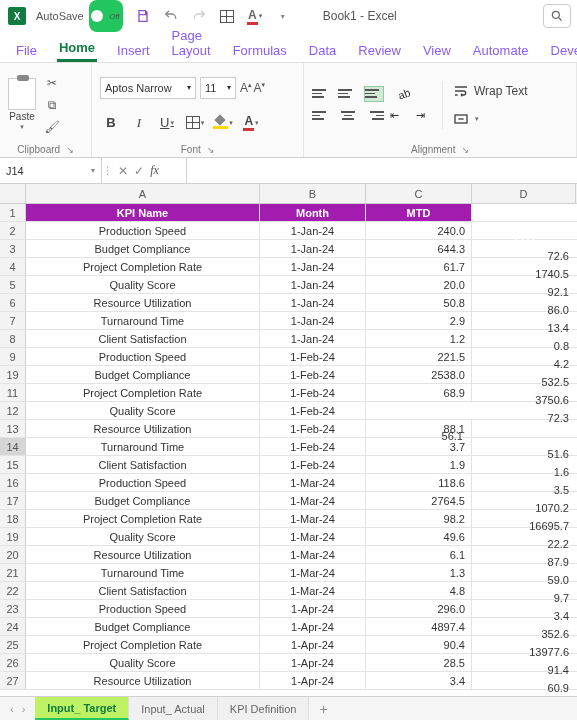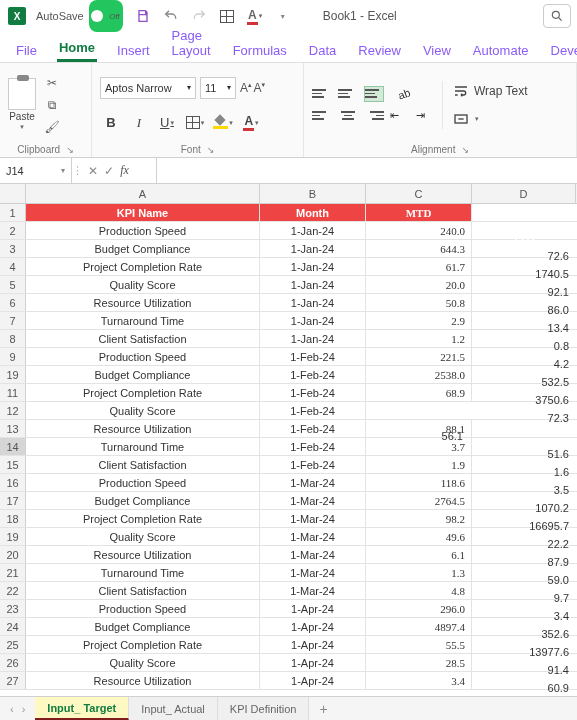"J14" .name-box { width: 72px -> 102px }
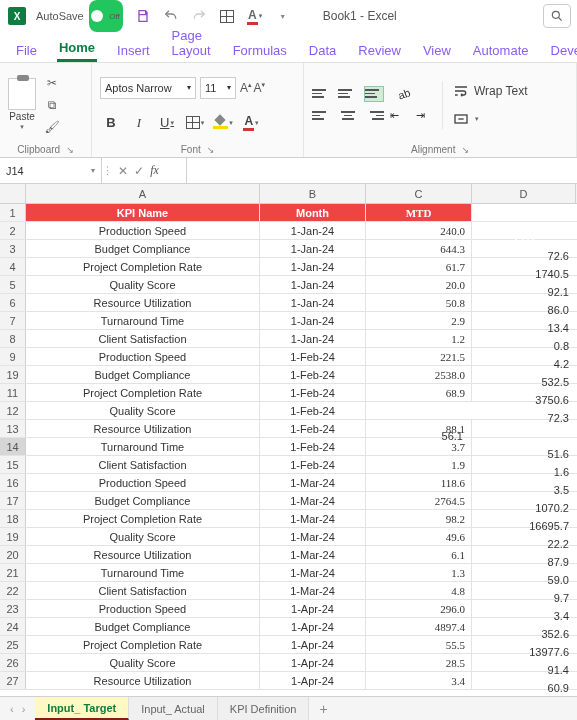"KPI Name" .hdr-row .cell { background: #ef4444 -> #a21caf }
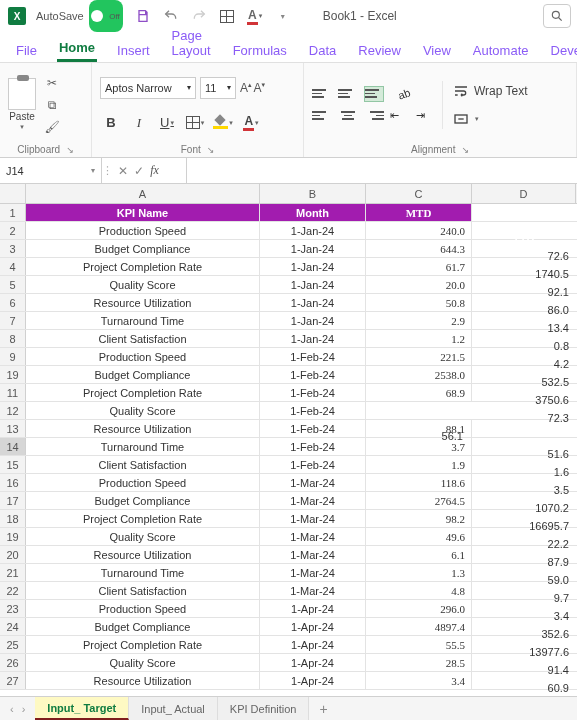"MTD" .cC { font-family: Liberation Serif, serif -> none }
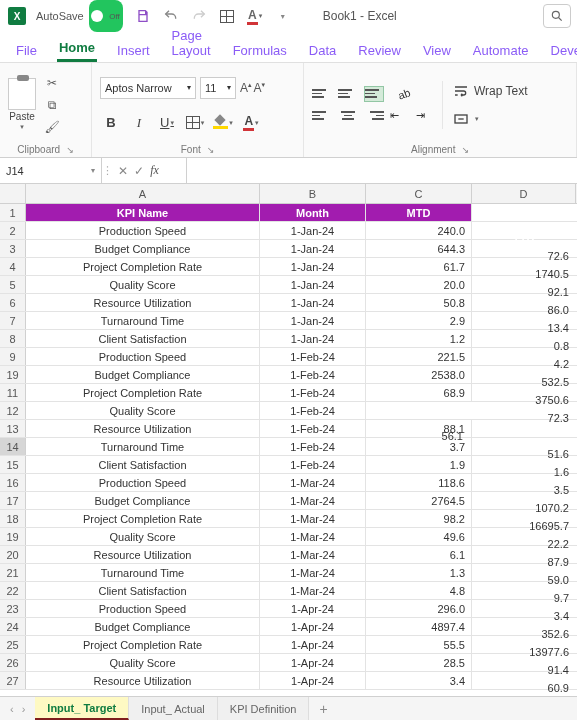"55.5" div.cell { text: 55.5 -> 90.4 }
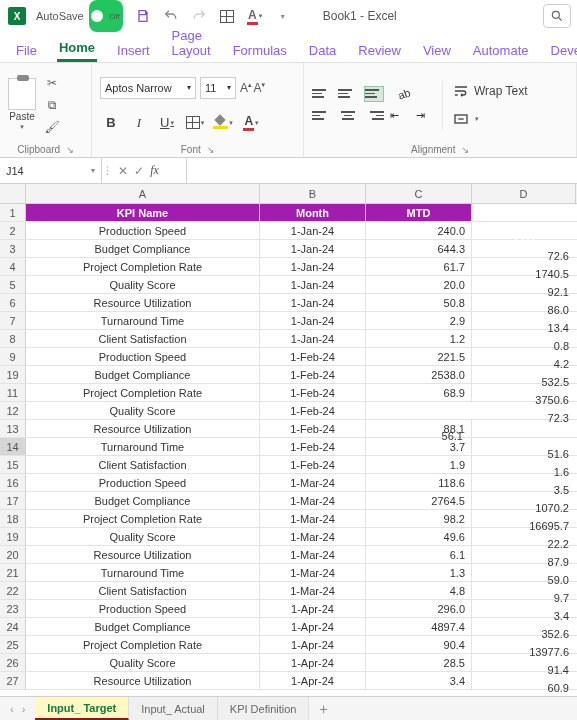"Input_ Target" .sheet-tab.active { background: #fef9c3 -> #bef264; border-bottom: 2px solid #7f1d1d -> 2px solid #22c55e }
